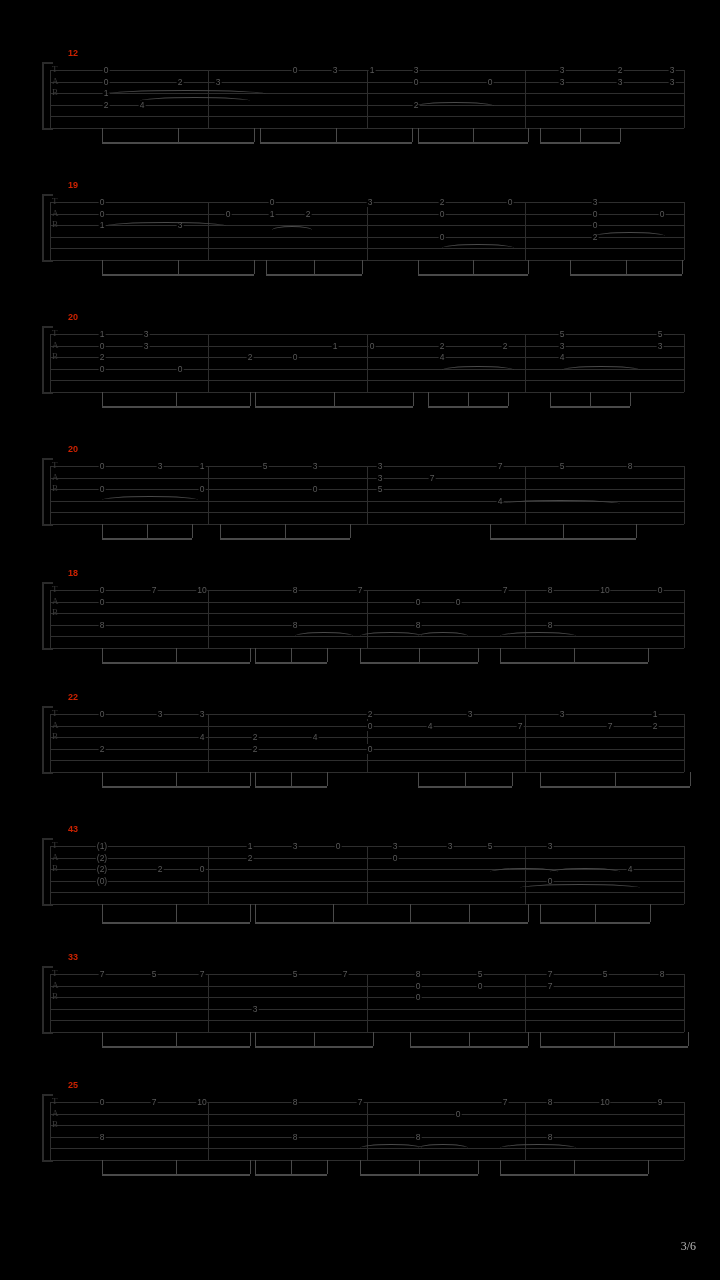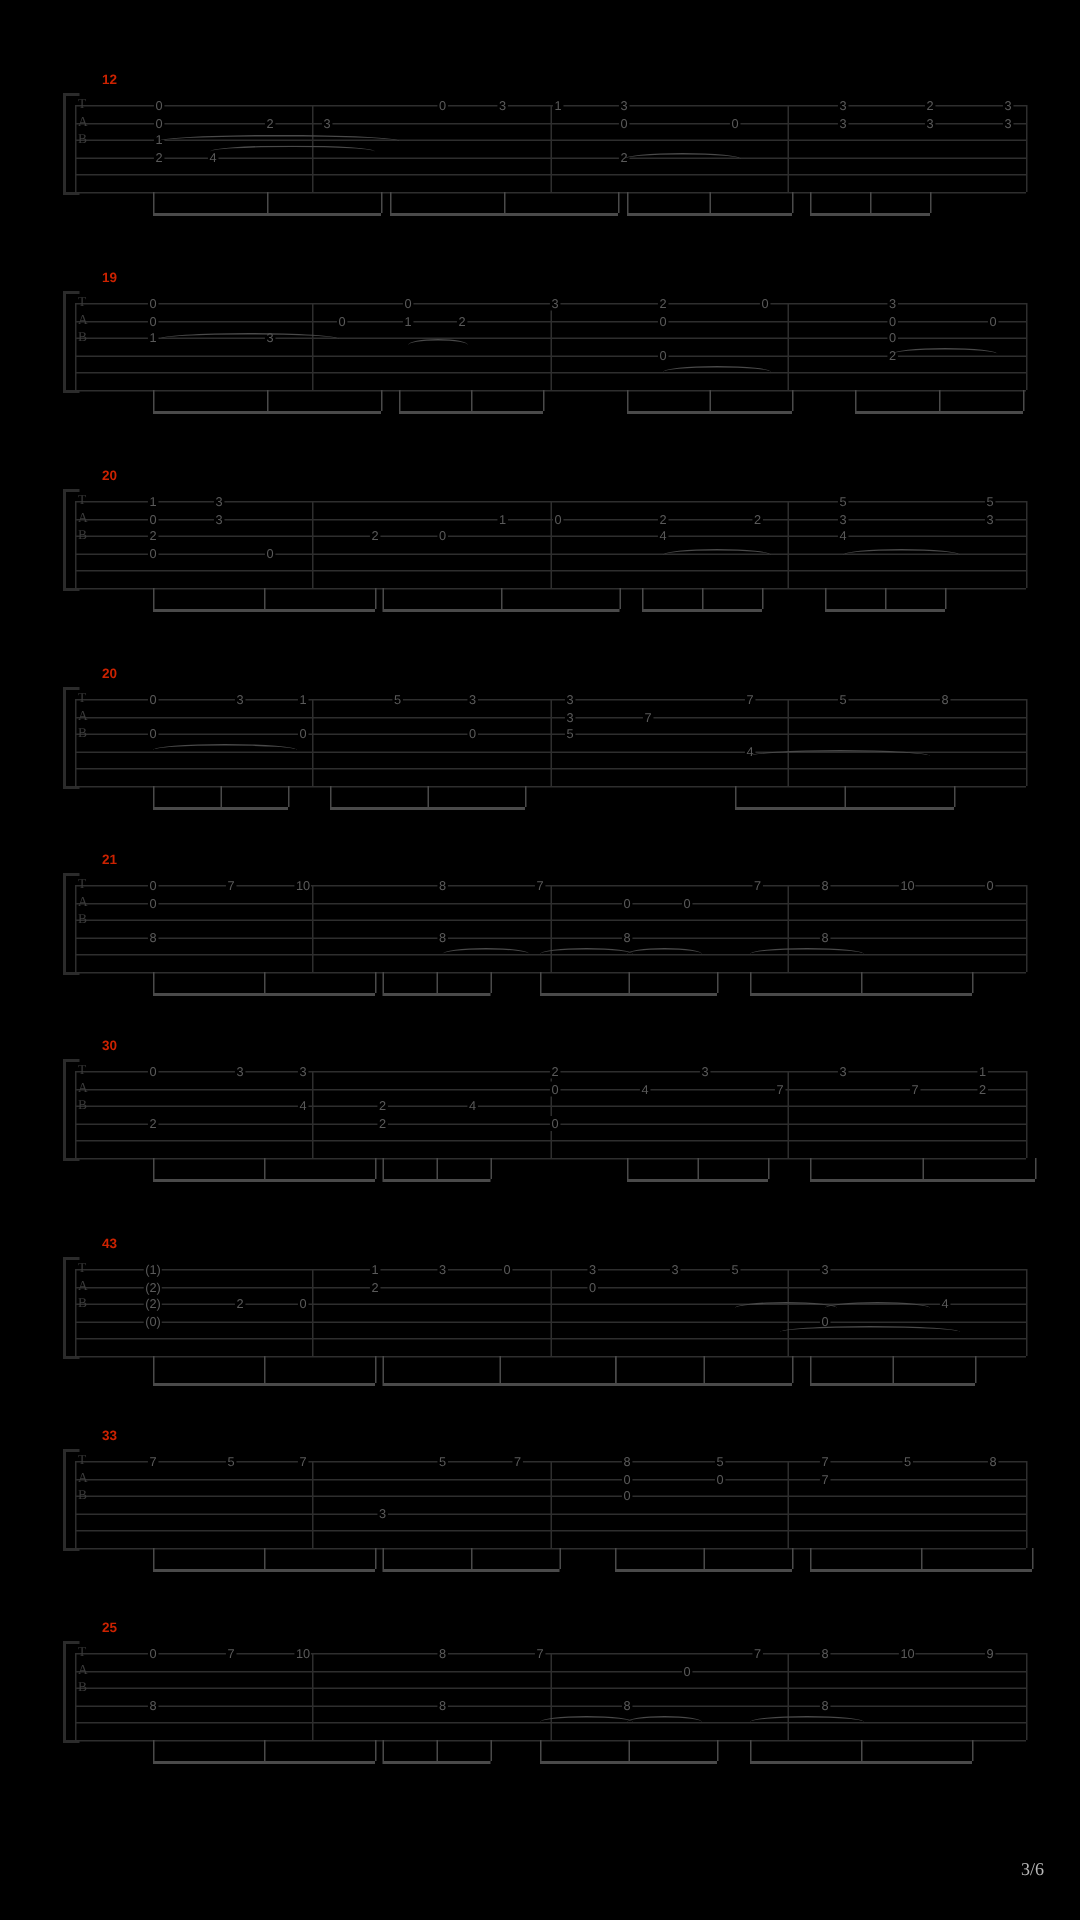"21" div.measure-num { text: 21 -> 18 }
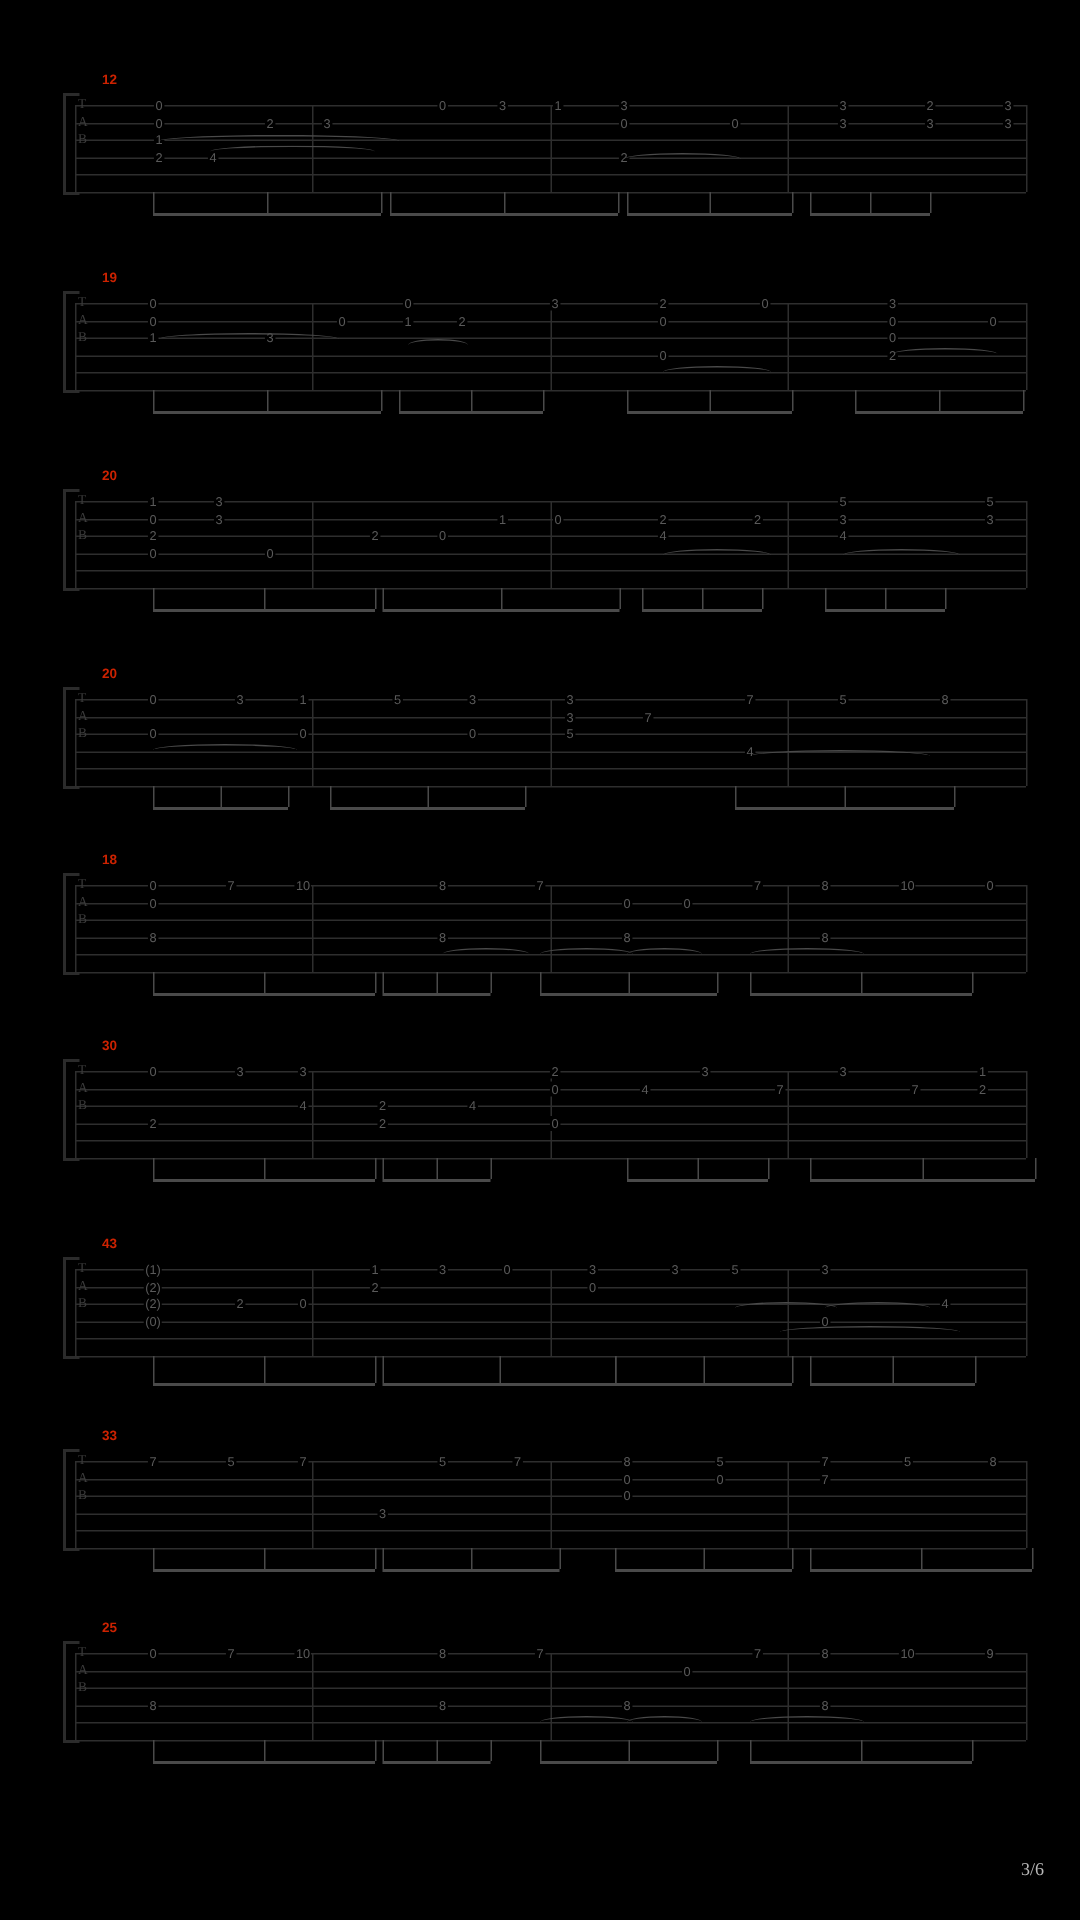"30" div.measure-num { text: 30 -> 22 }
